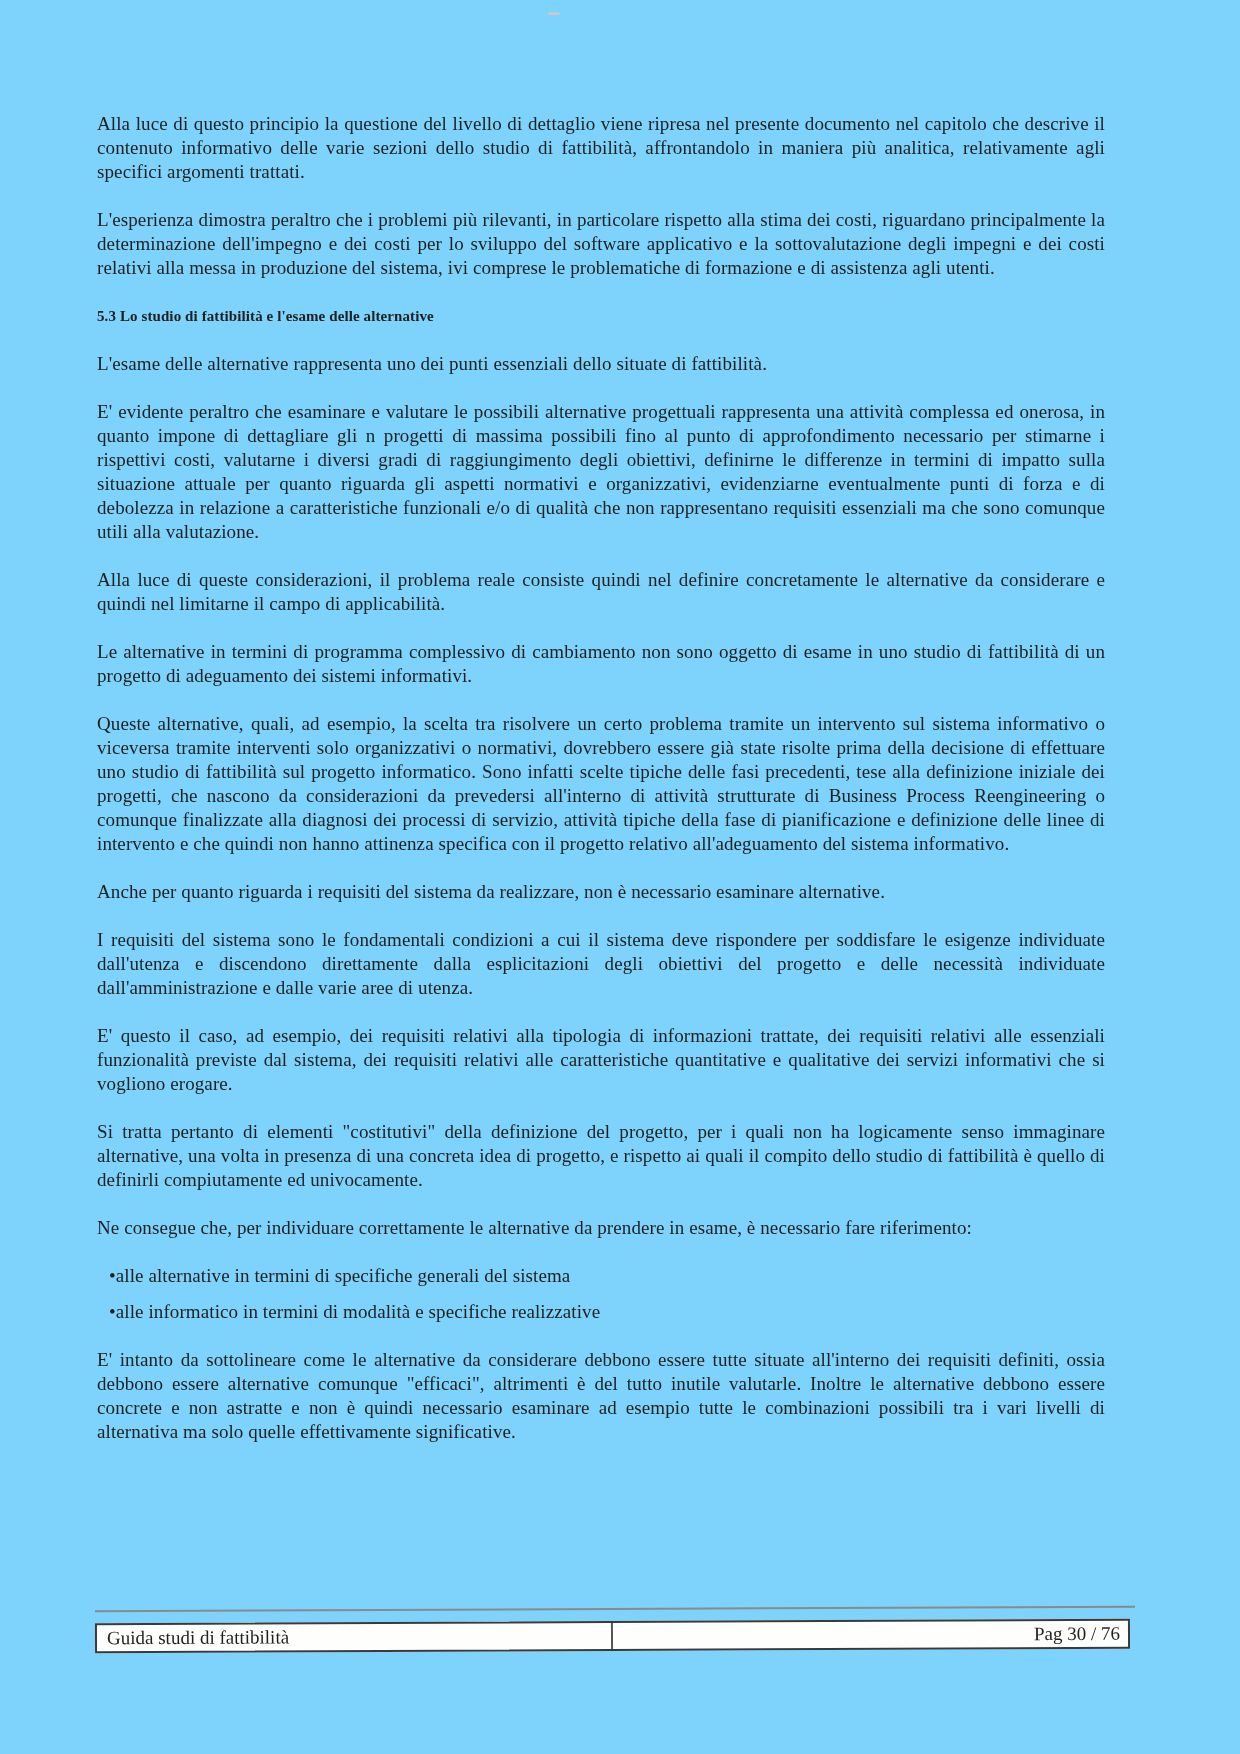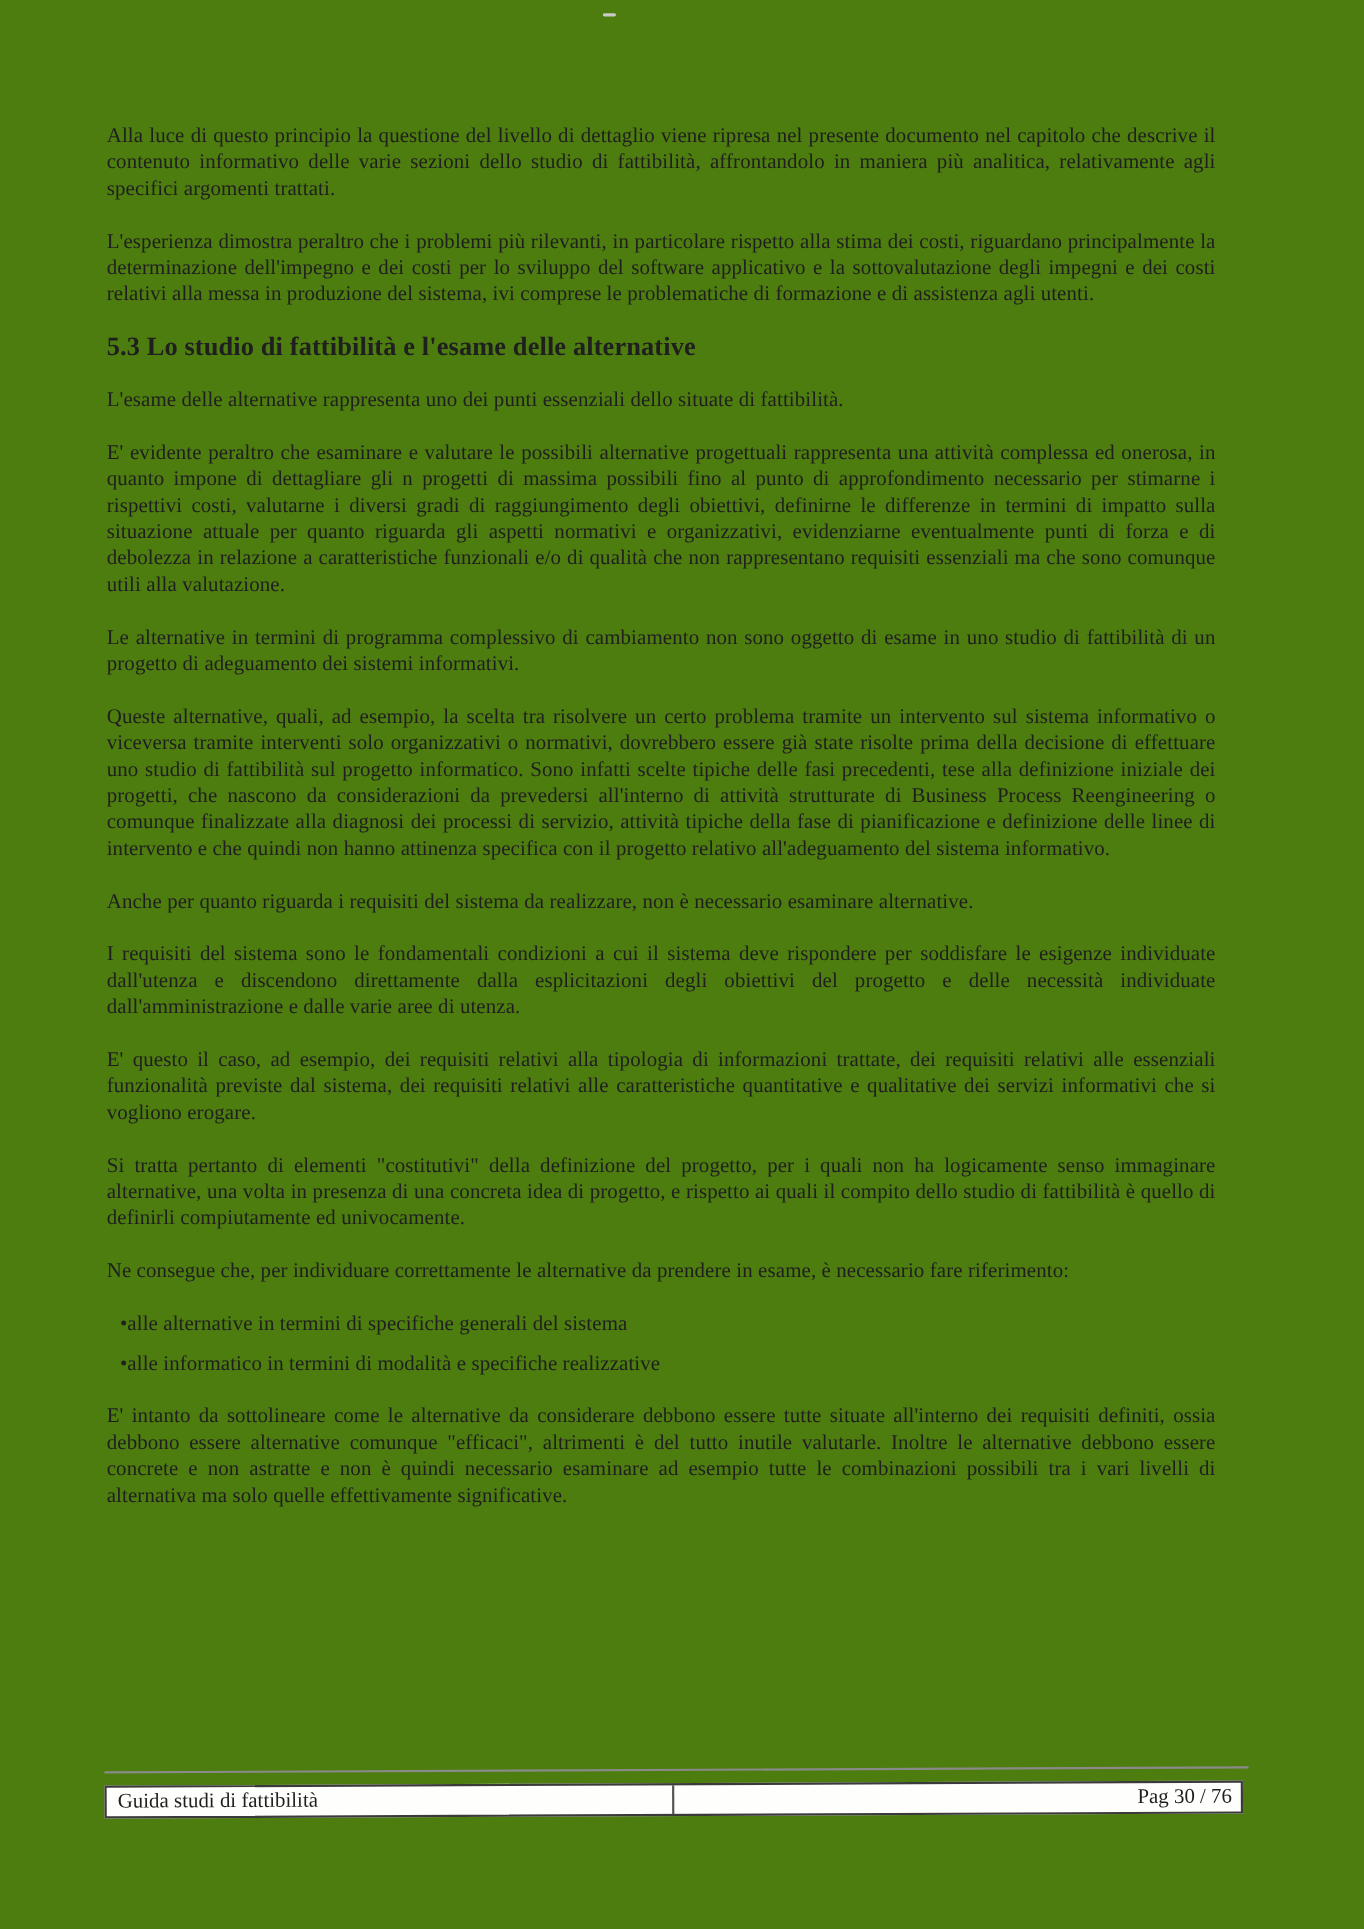"Alla luce di questo principio" .page { background: #4d7c0f -> #7dd3fc }
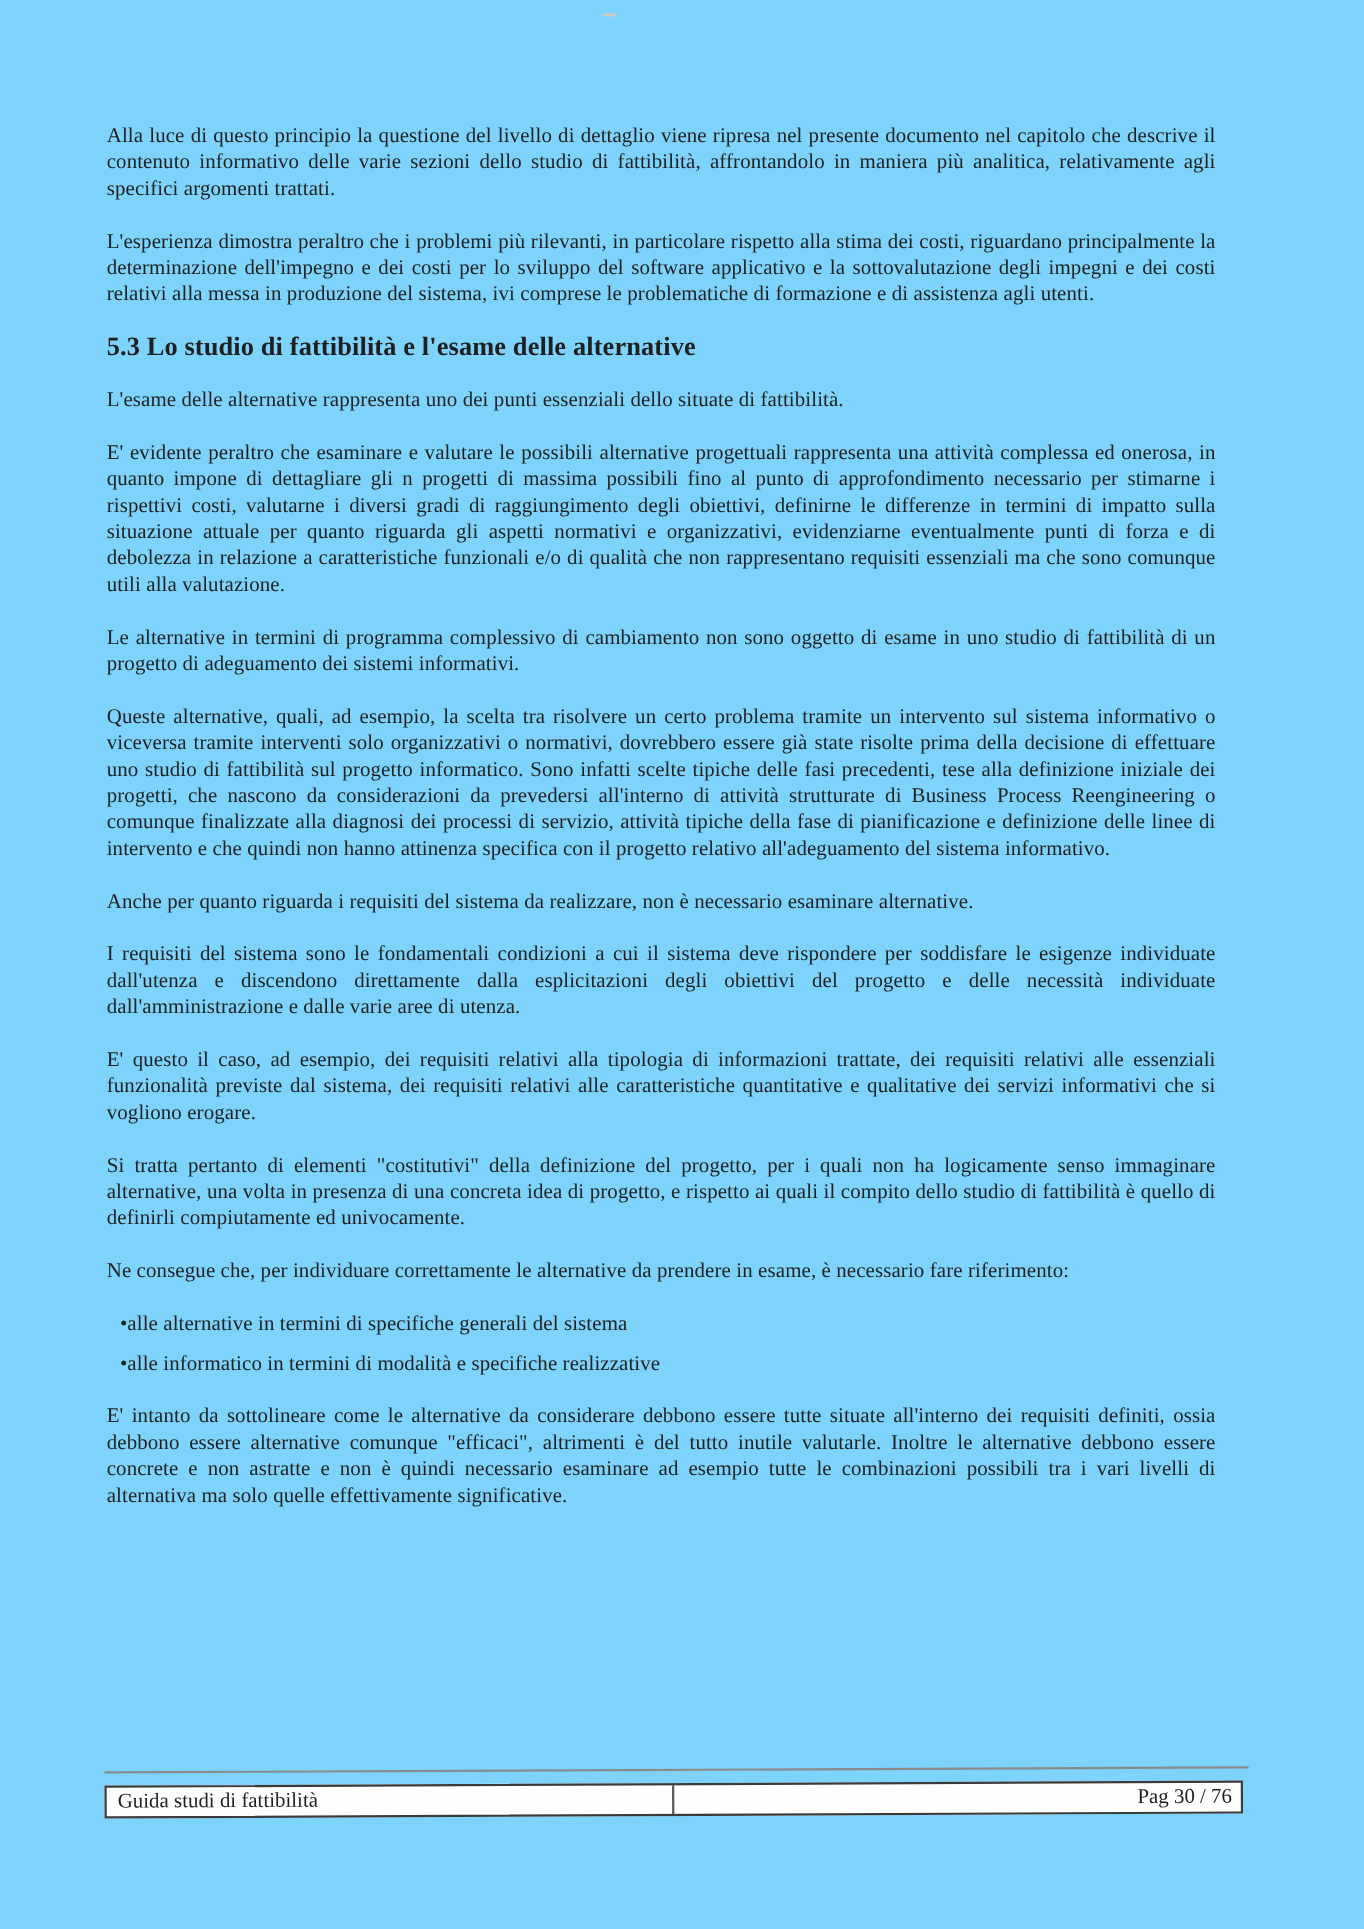"5.3 Lo studio di fattibilità" h2.section-heading { font-size: 24px -> 15px }
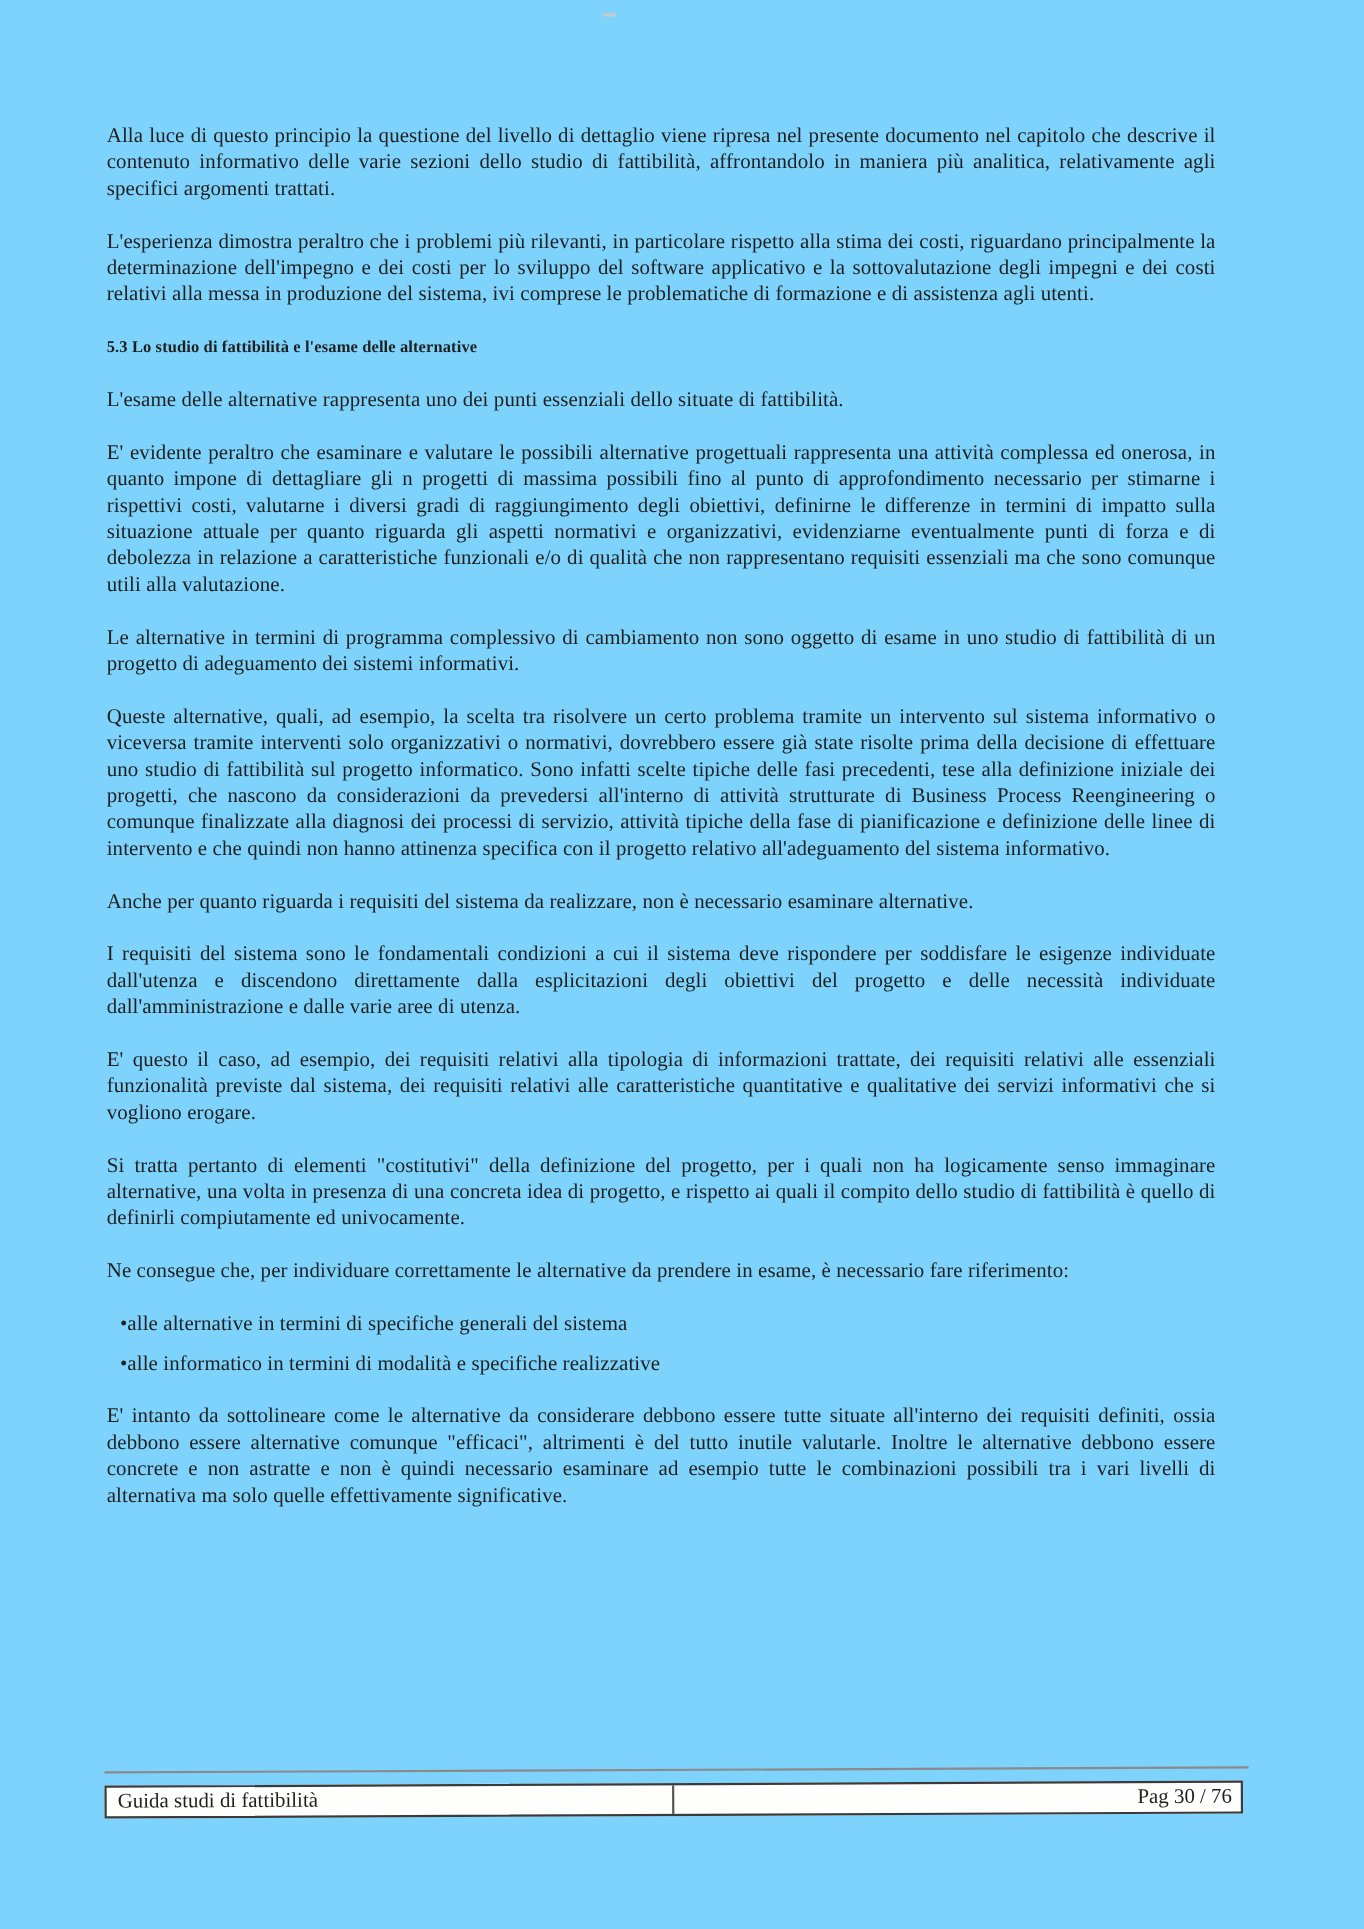"Alla luce di queste considerazioni," p.para { html: none -> <p>Alla luce di queste considerazioni, il problema reale consiste quindi nel definire concretamente le alternative da considerare e quindi nel limitarne il campo di applicabilità.</p> }
